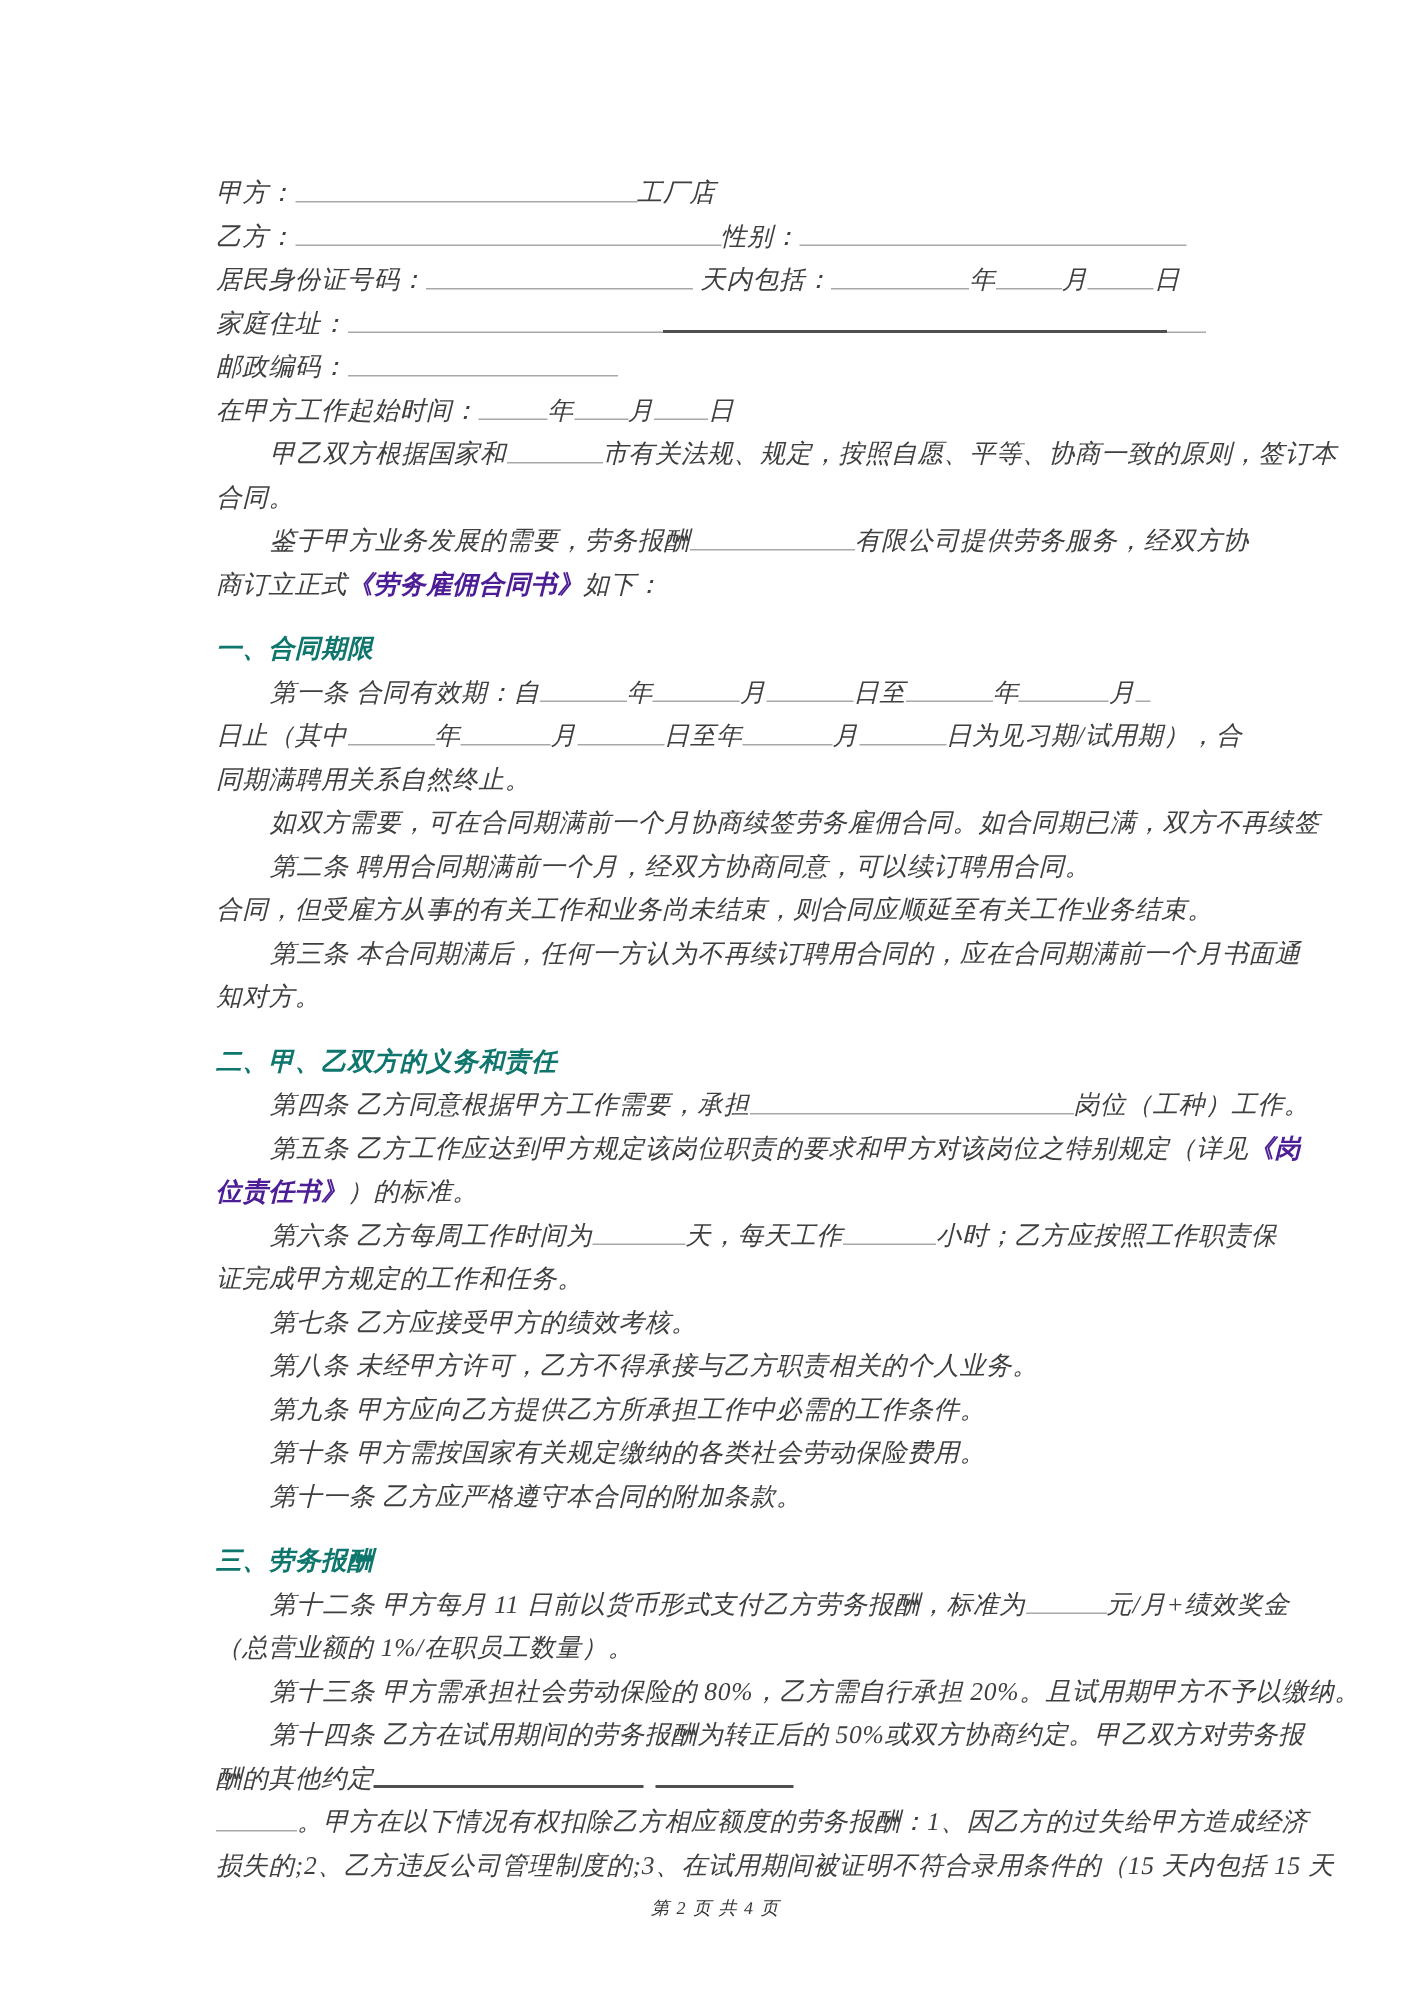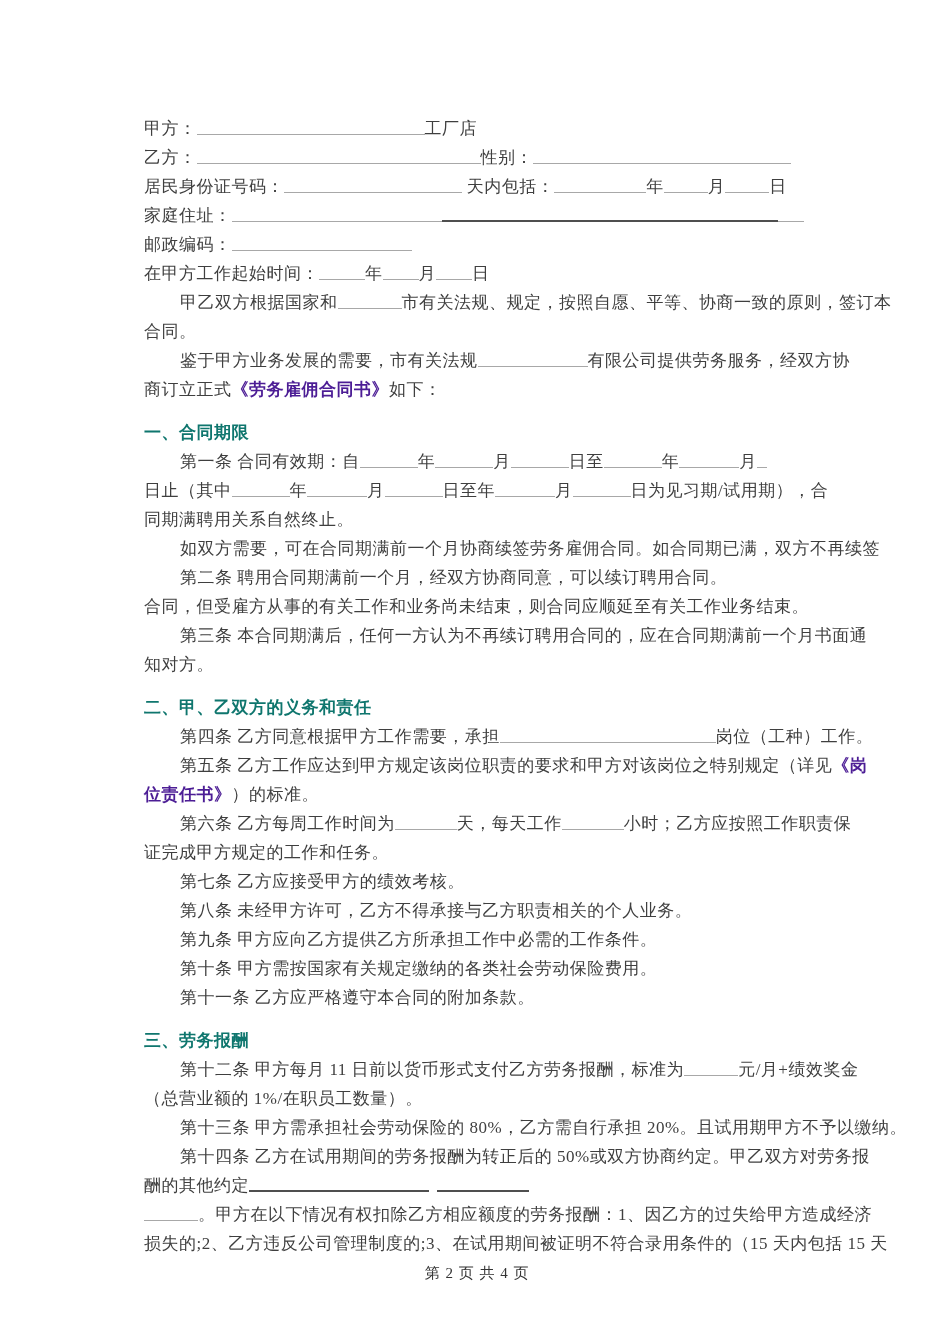"甲方： 工厂店" .page { font-style: none -> italic }
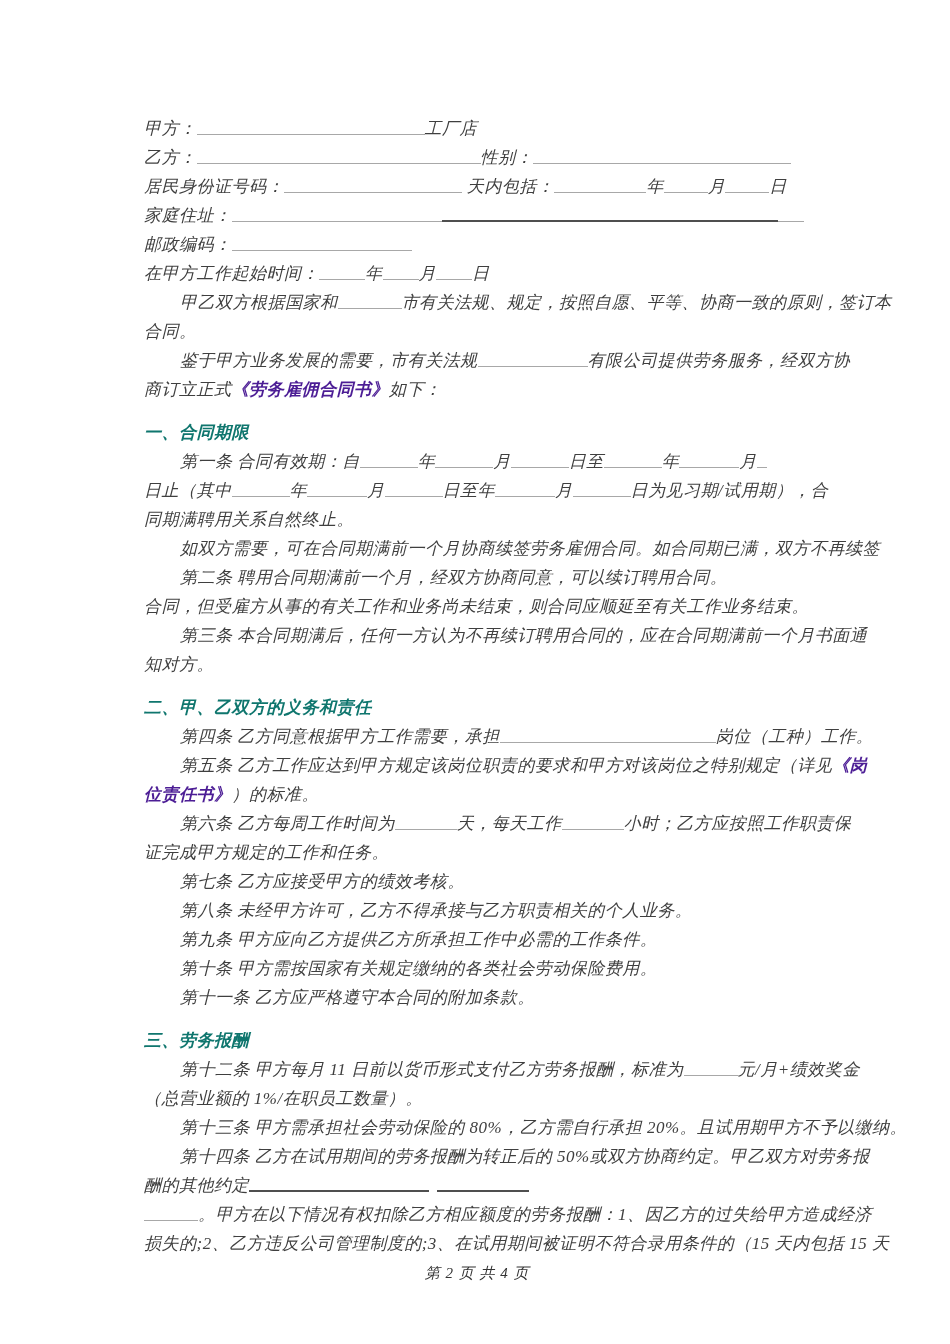"鉴于甲方业务发展的需要，市有关法规" span { text: 市有关法规 -> 劳务报酬 }
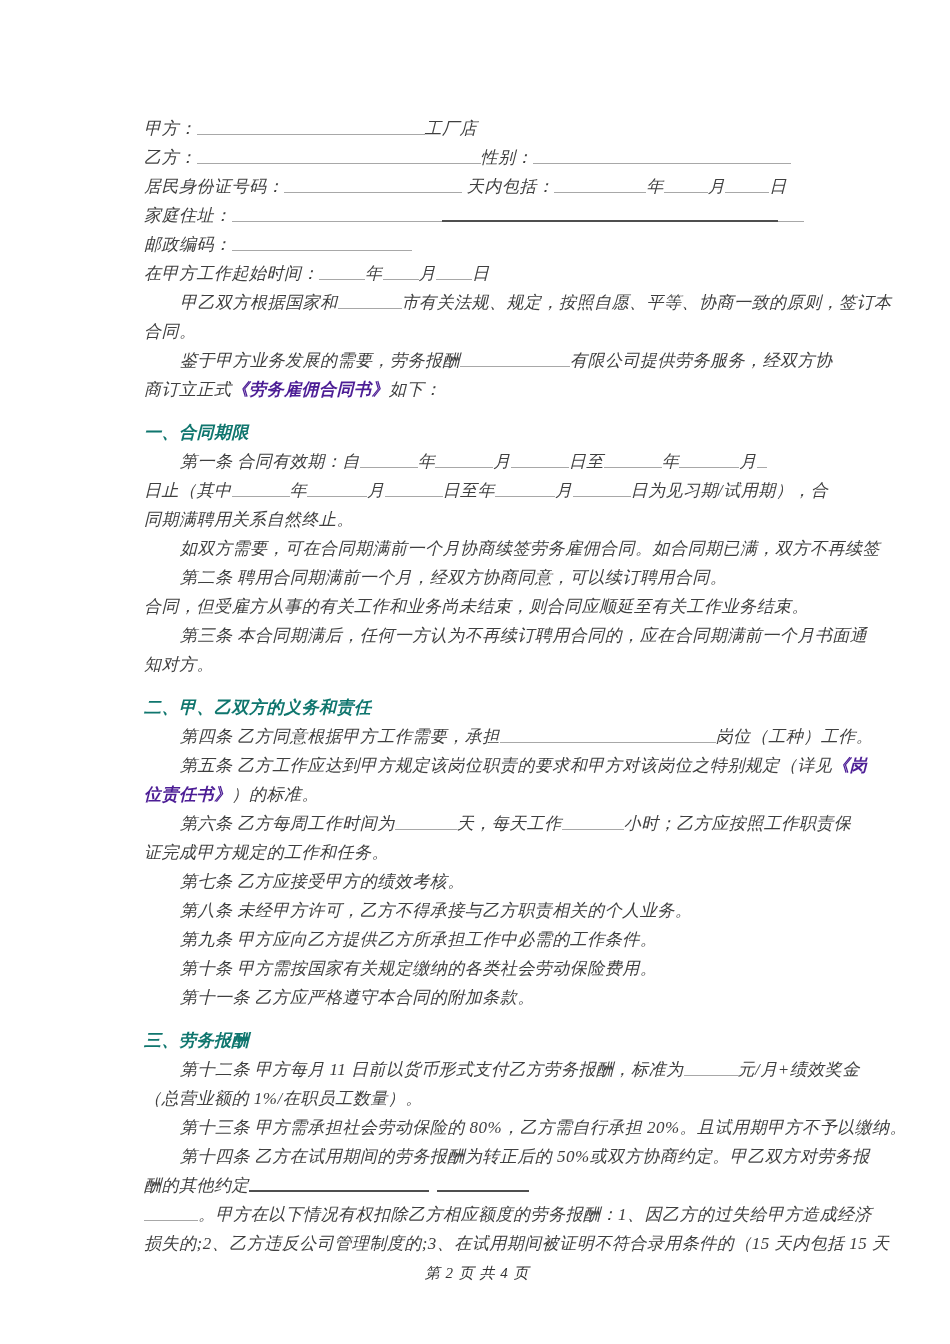"第 2 页 共 4" .footer { font-size: 15px -> 12px }
